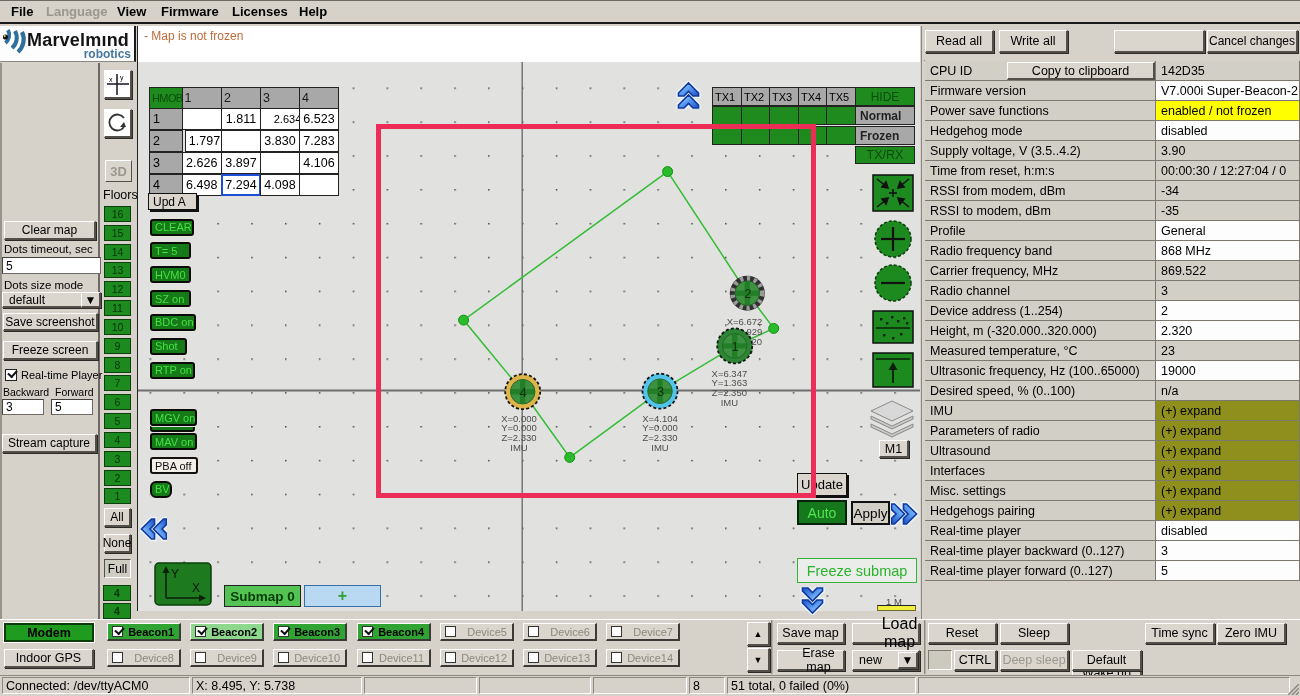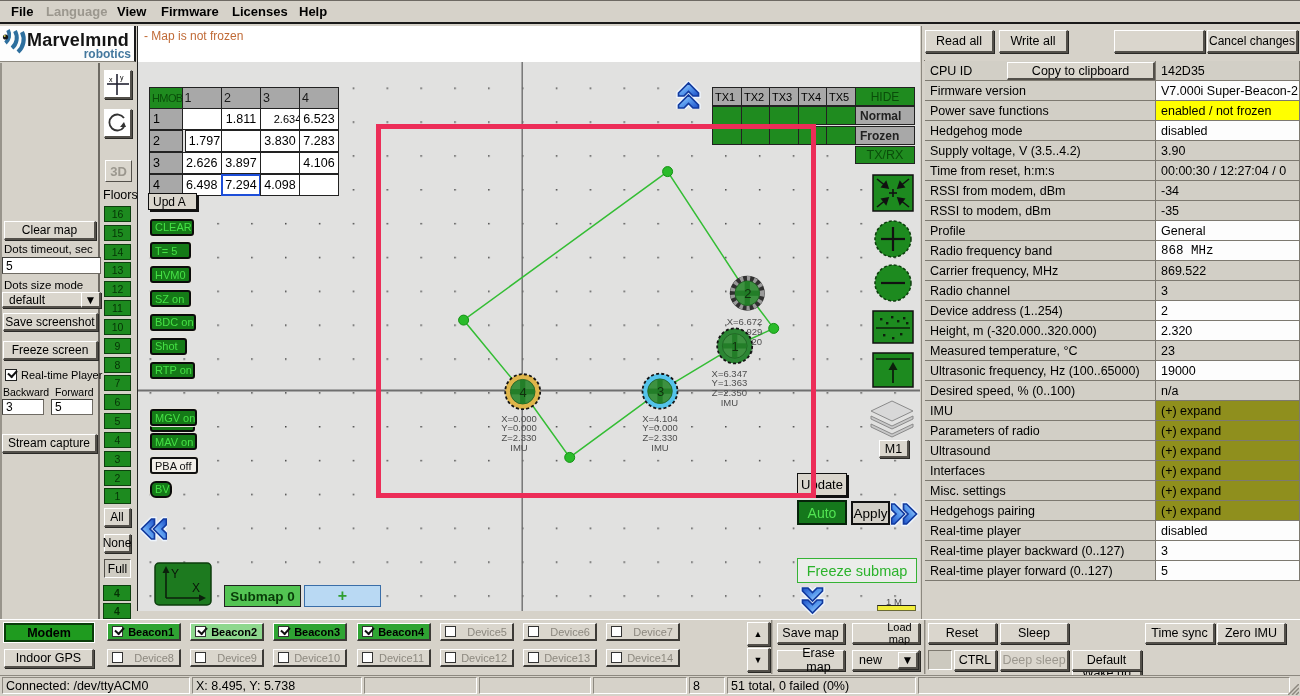"868 MHz" div.cell { font-family: Liberation Mono, monospace -> none }
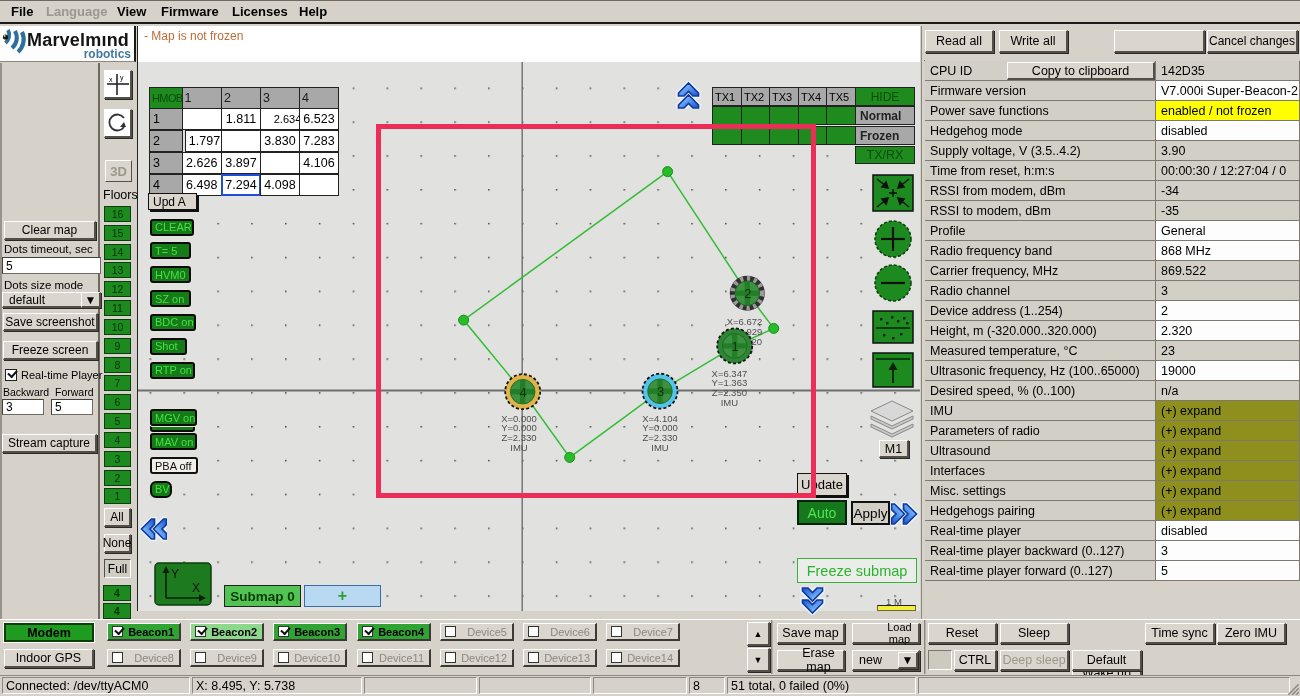"Load map" div.btn { font-size: 11px -> 16px }
